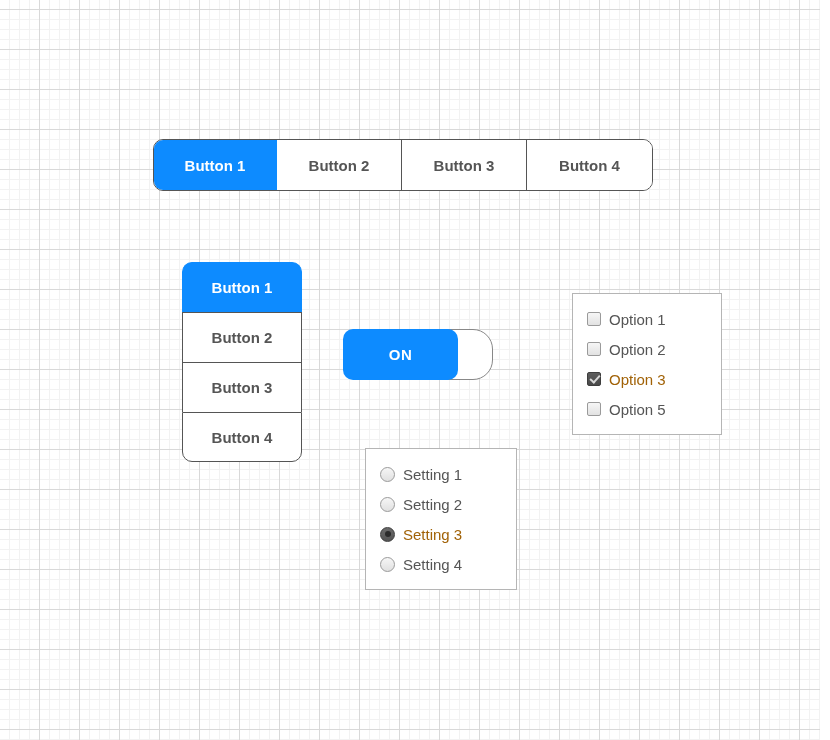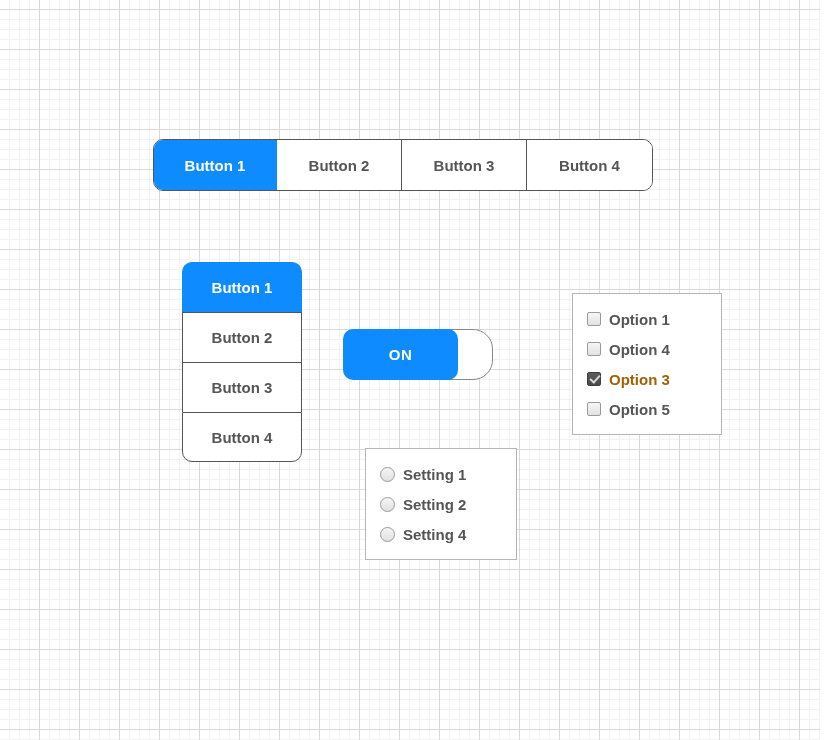"Option 1" .panel .row { font-weight: bold -> none }
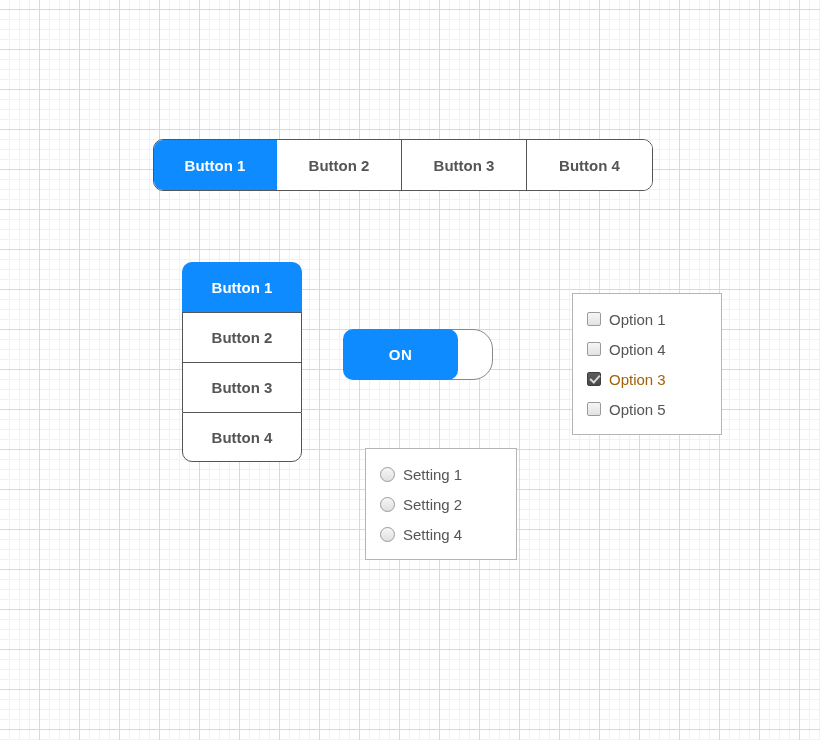"Option 4" span.txt { text: 4 -> 2 }
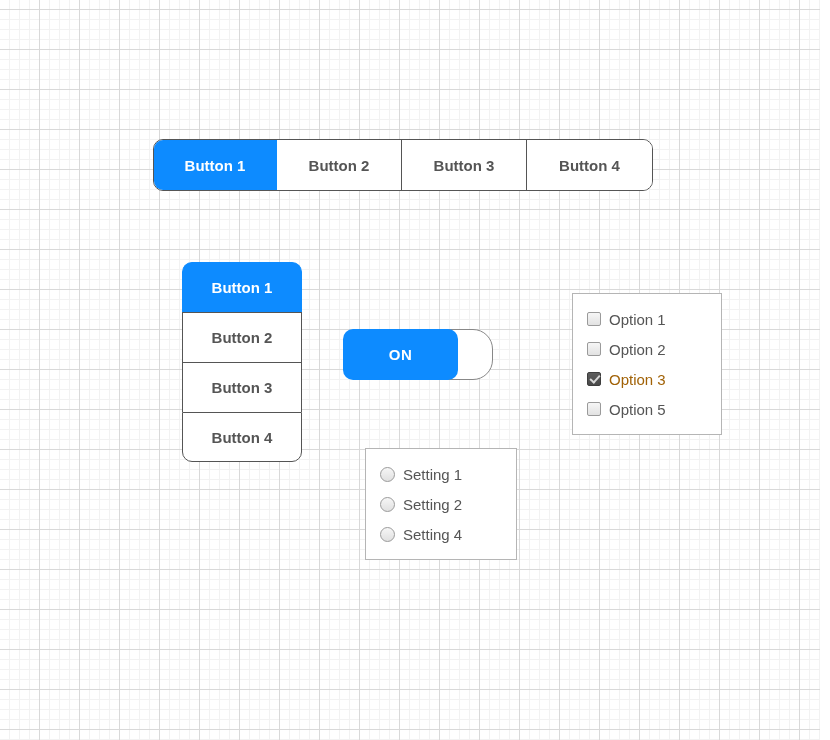"Setting 3" div.row { html: none -> <div> <span></span> <span>Setting 3</span> </div> }
